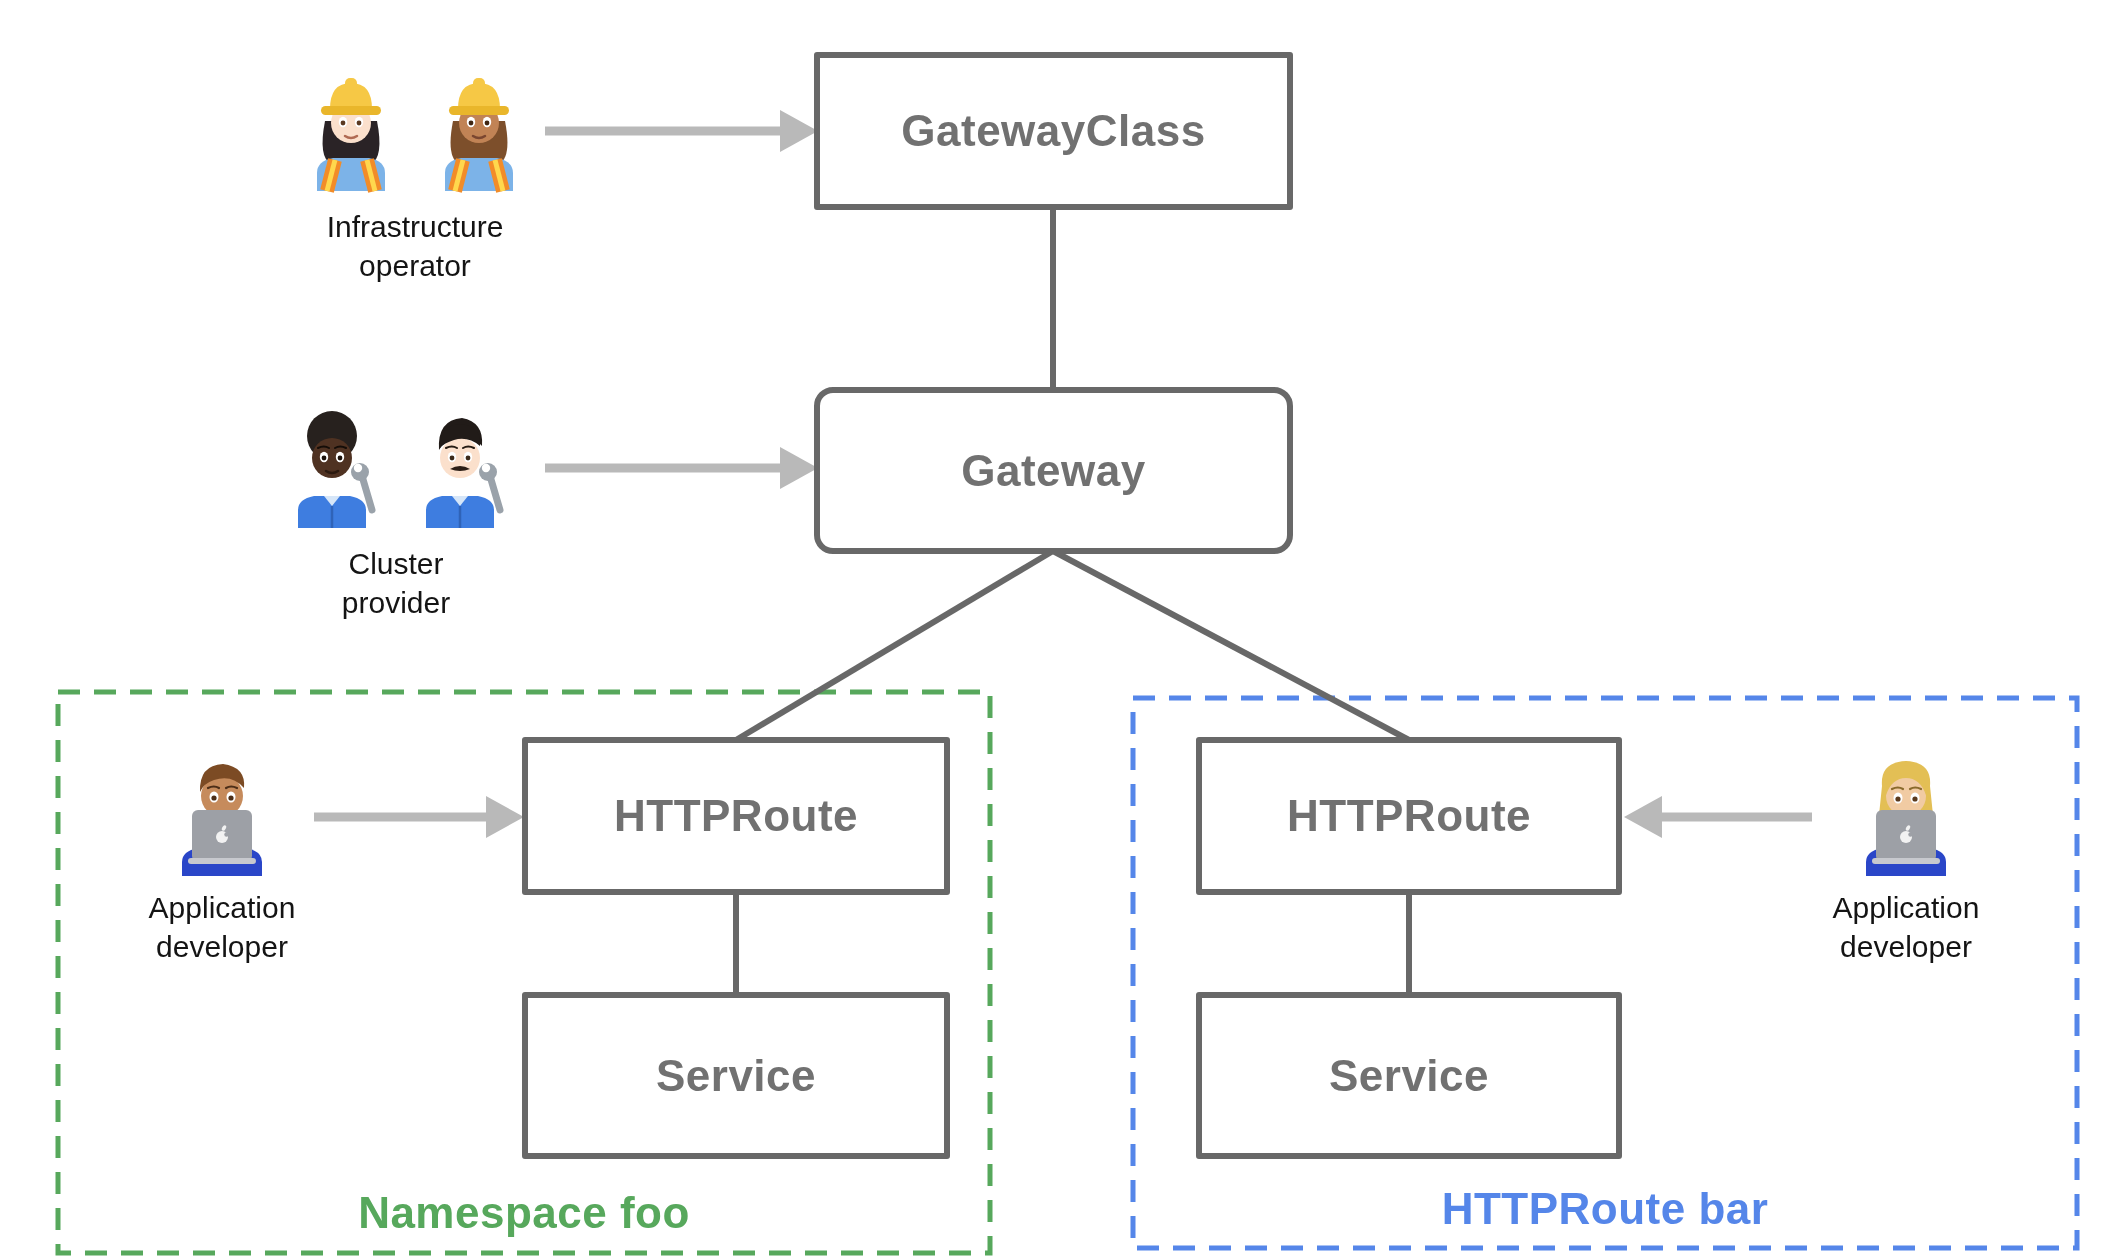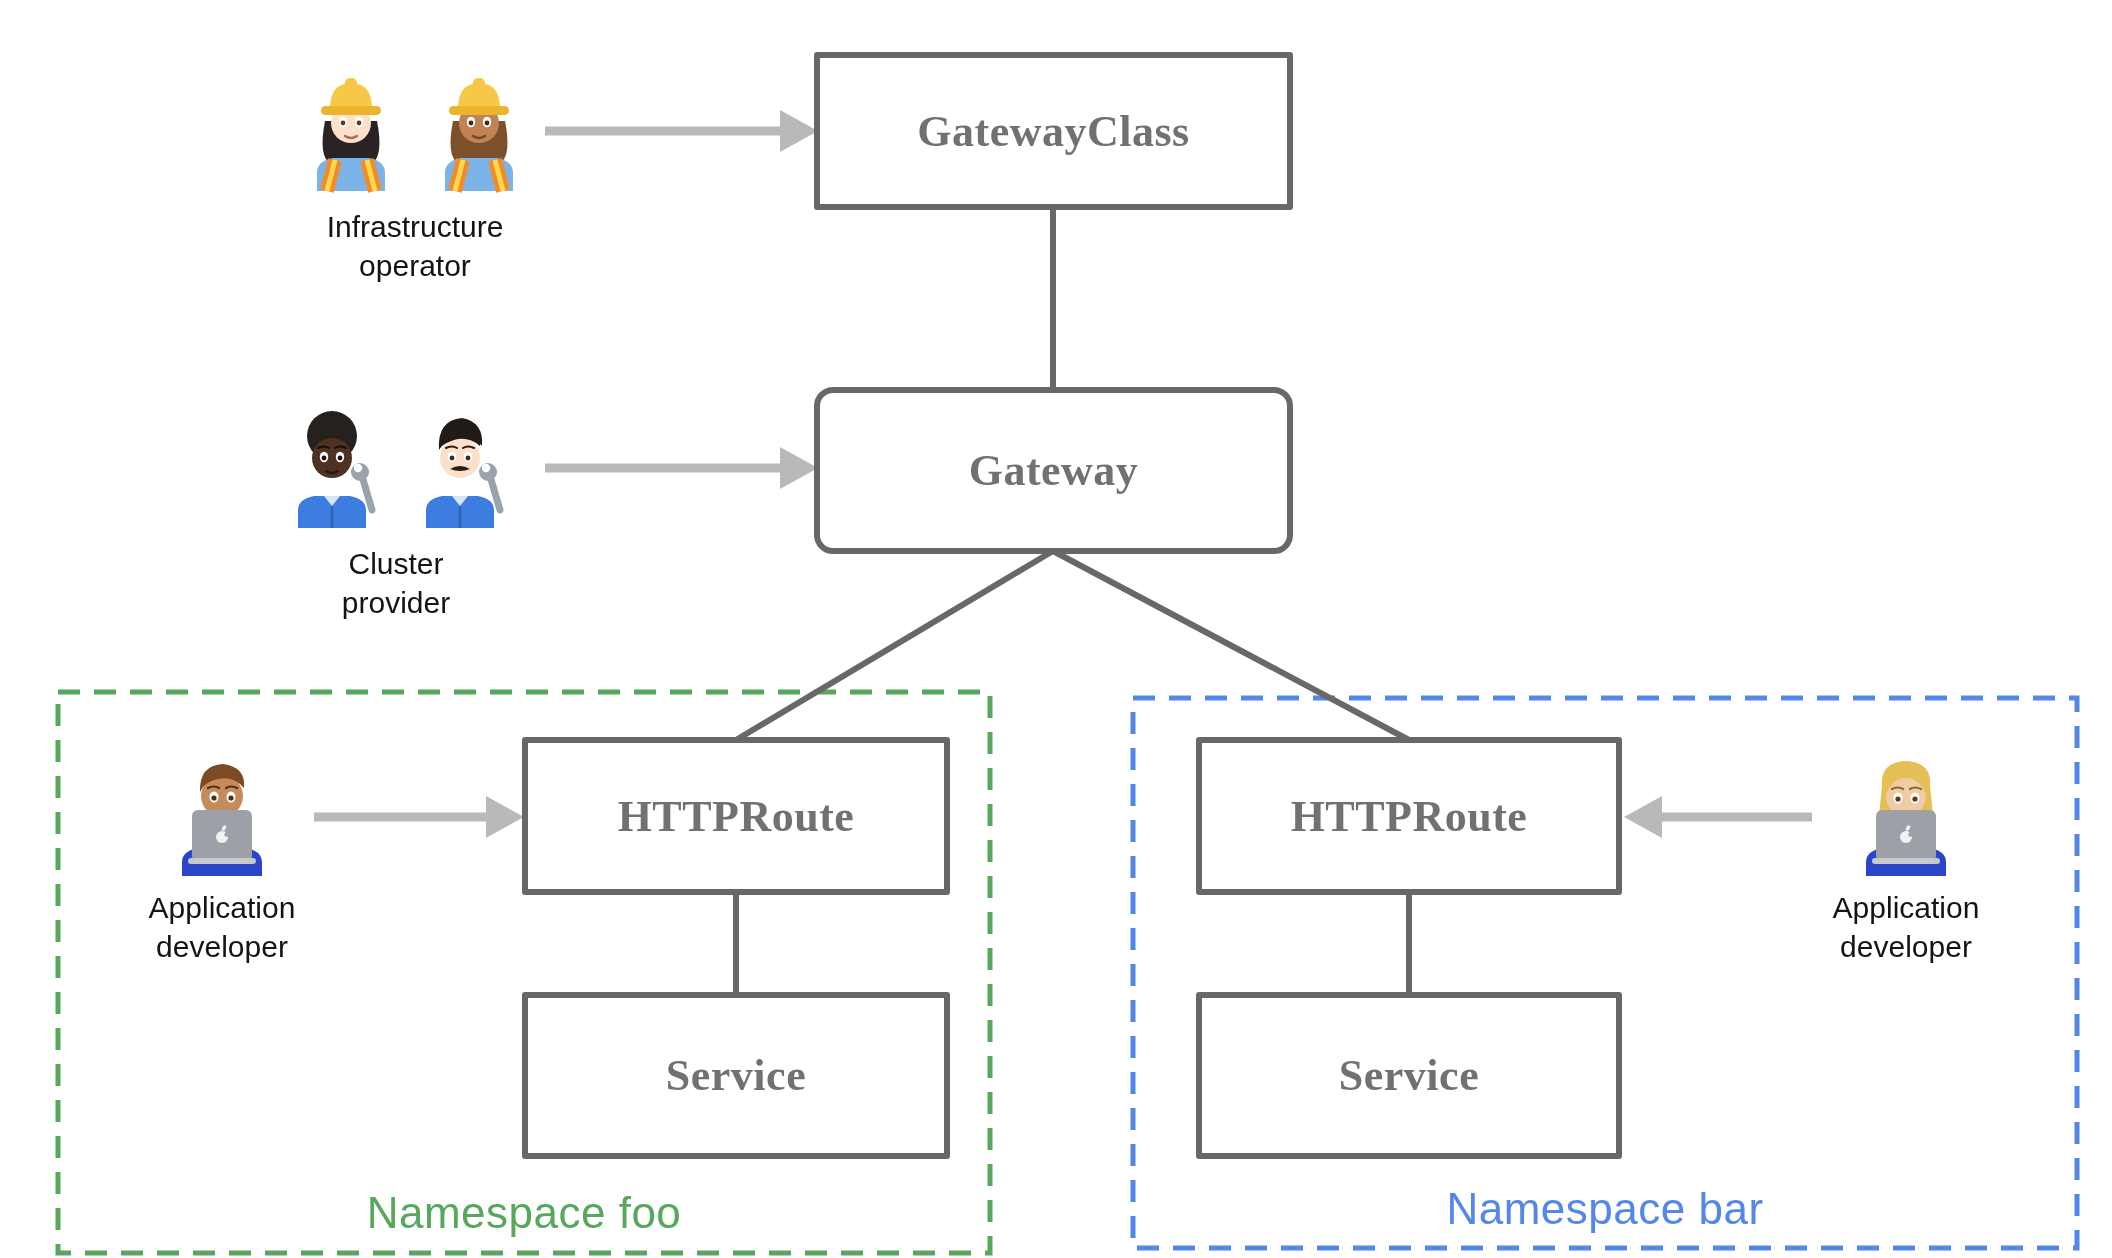"GatewayClass" .node { font-family: Liberation Serif, serif -> none }
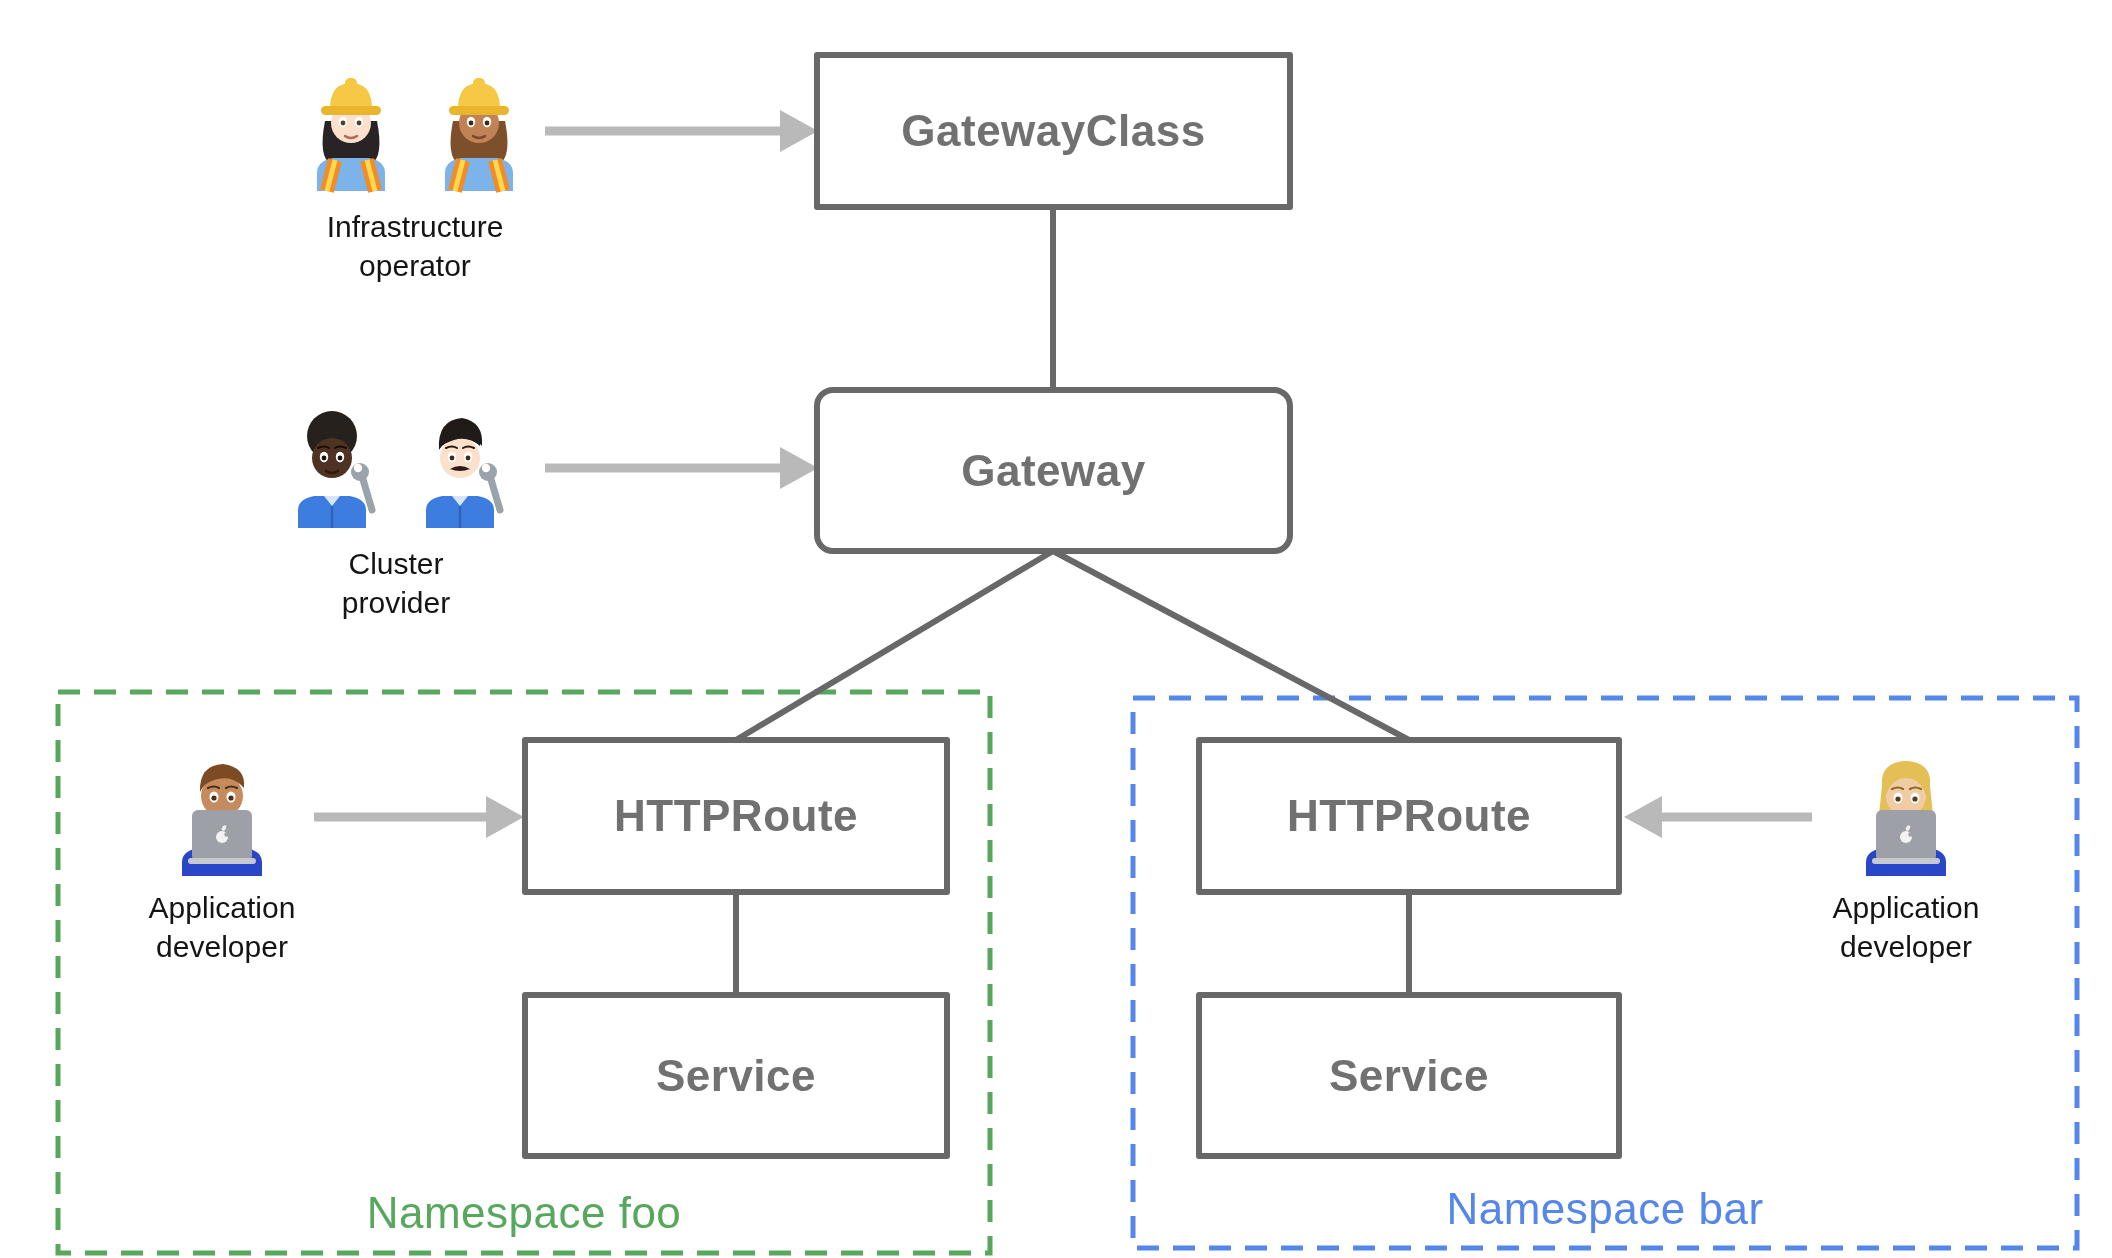"Namespace foo" .ns-label { font-weight: normal -> bold }
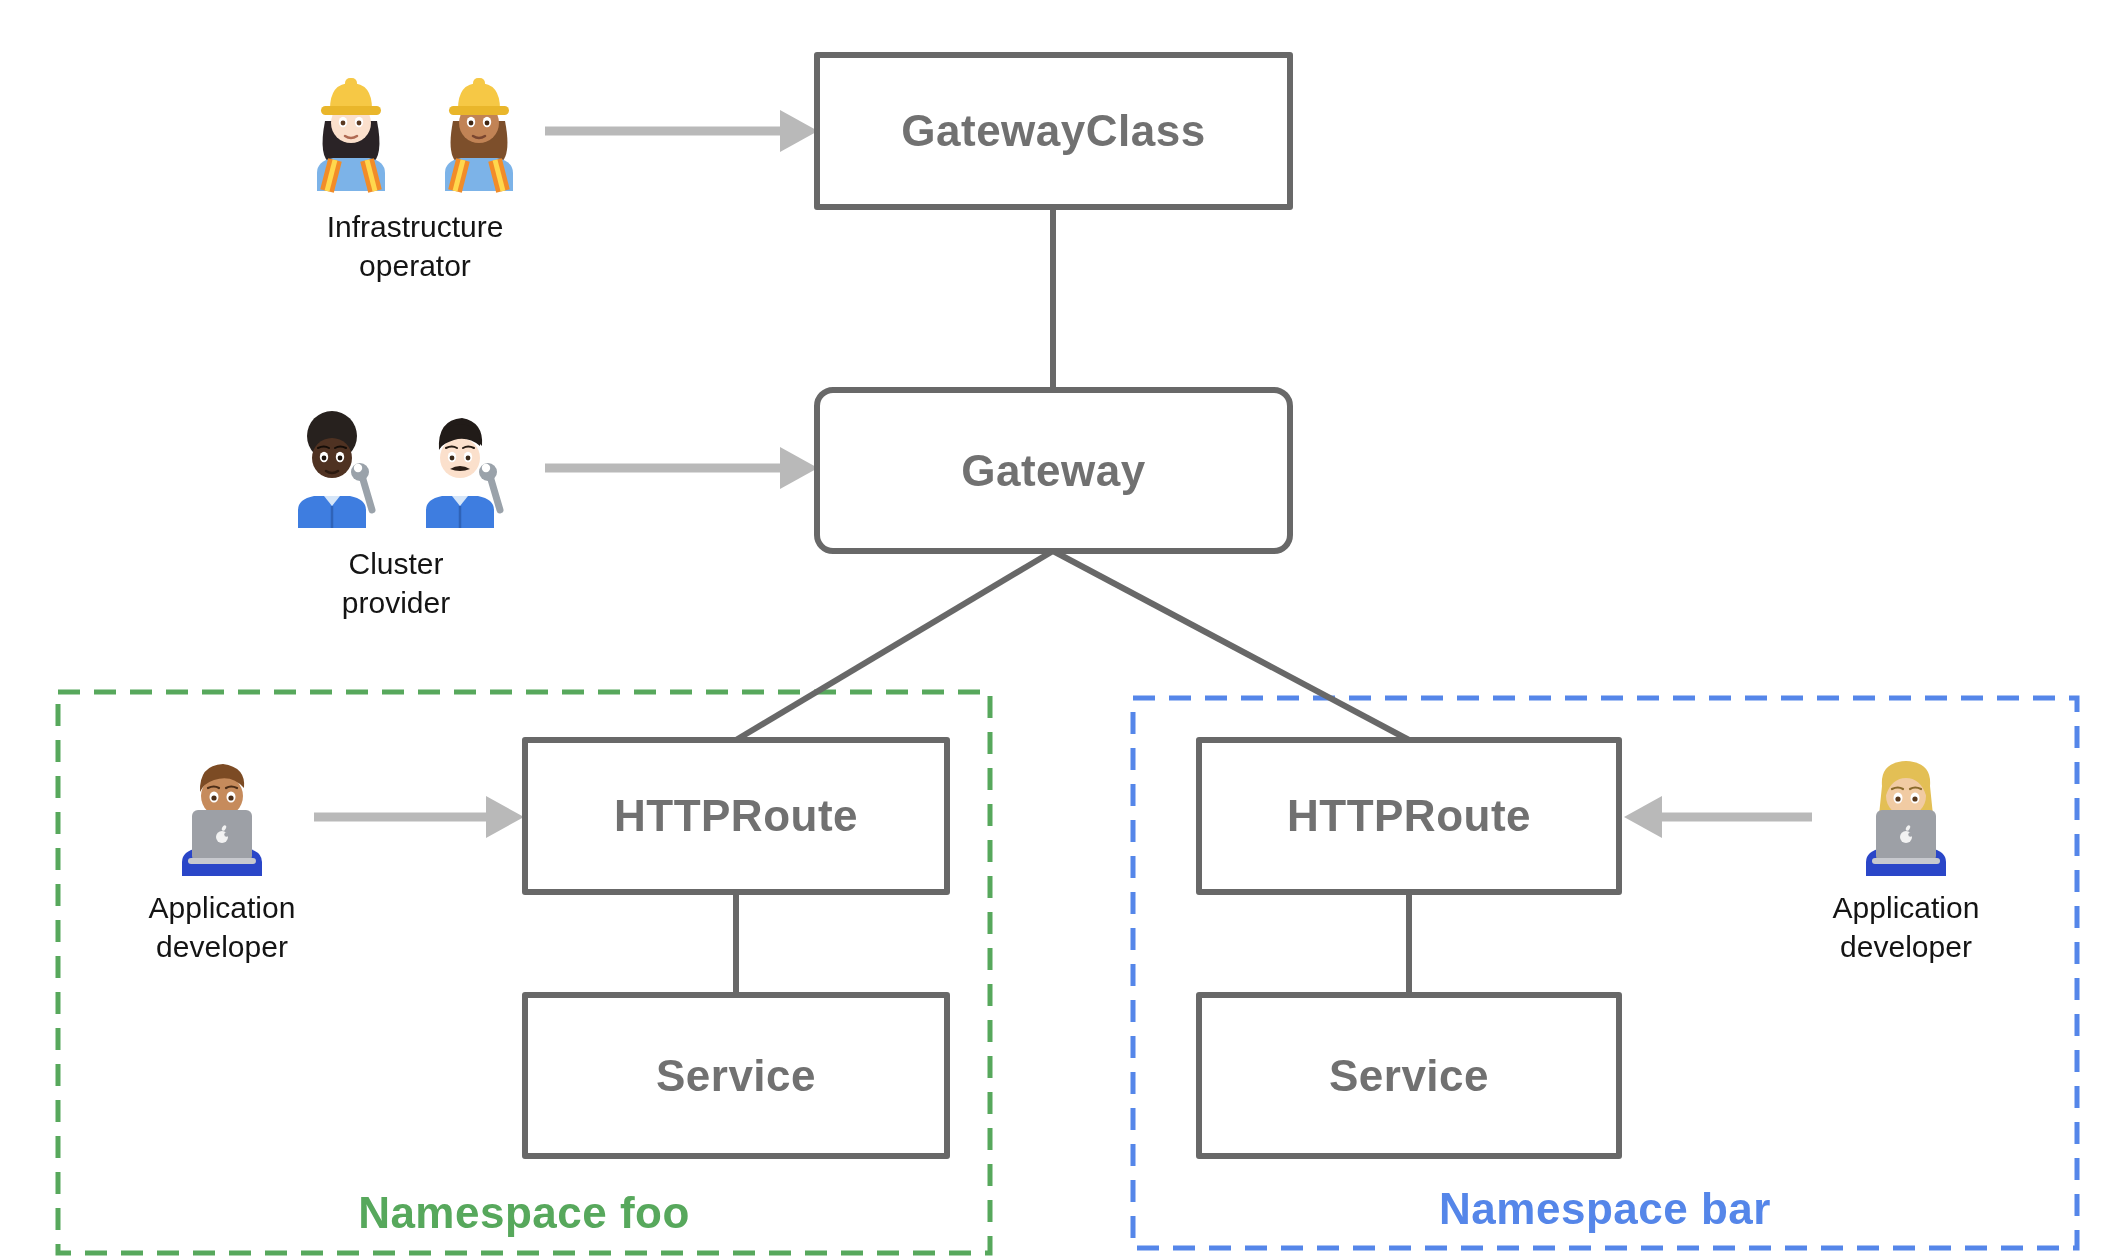"Namespace bar" div.ns-label { text: Namespace -> HTTPRoute }
